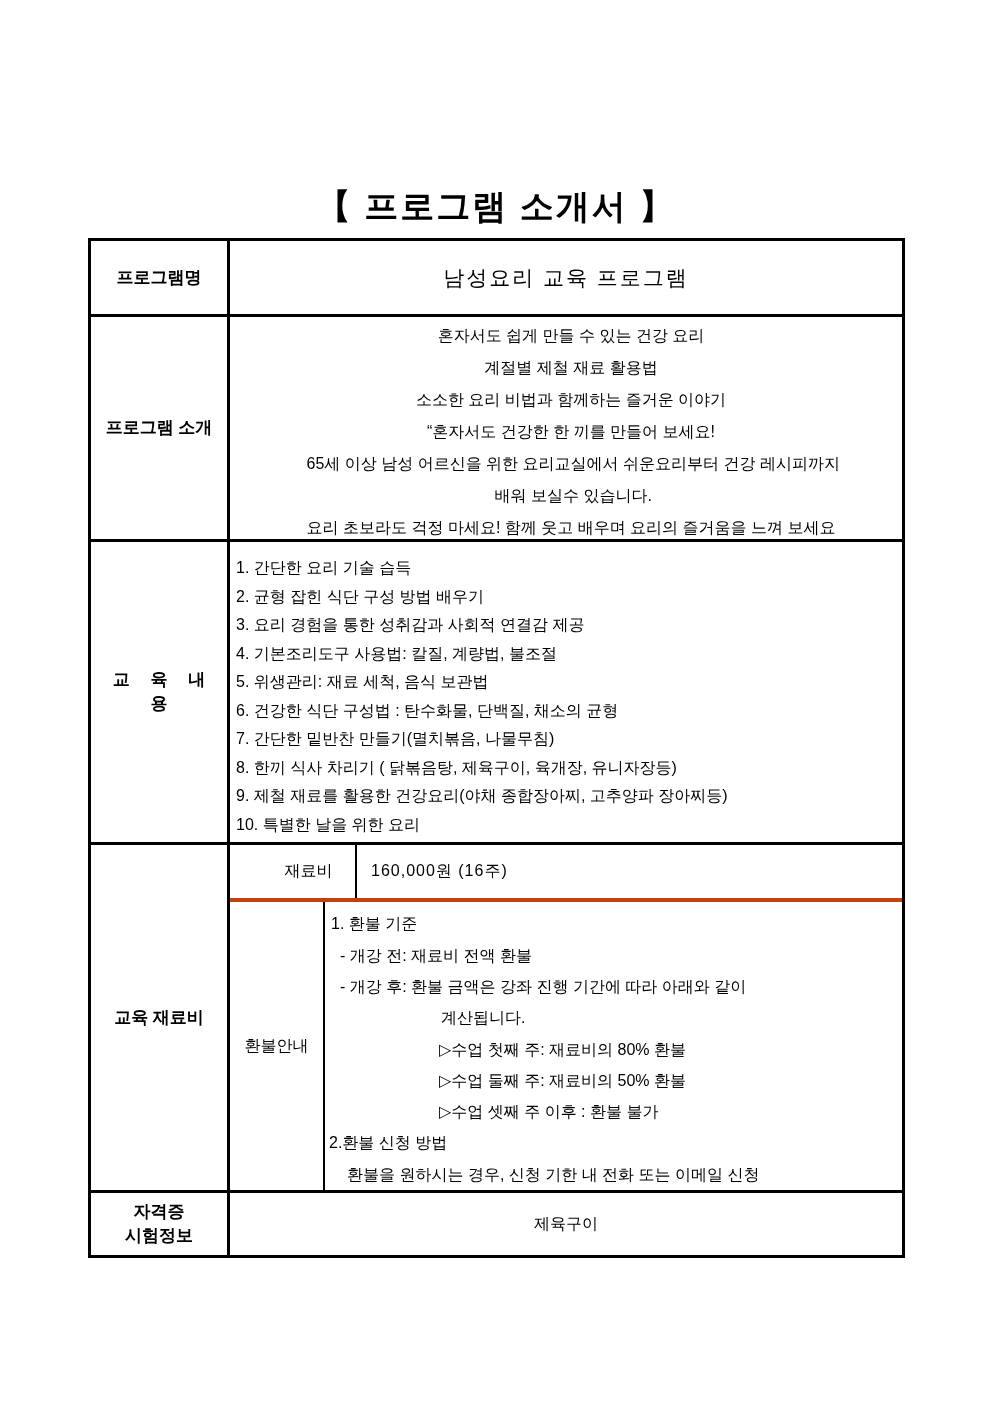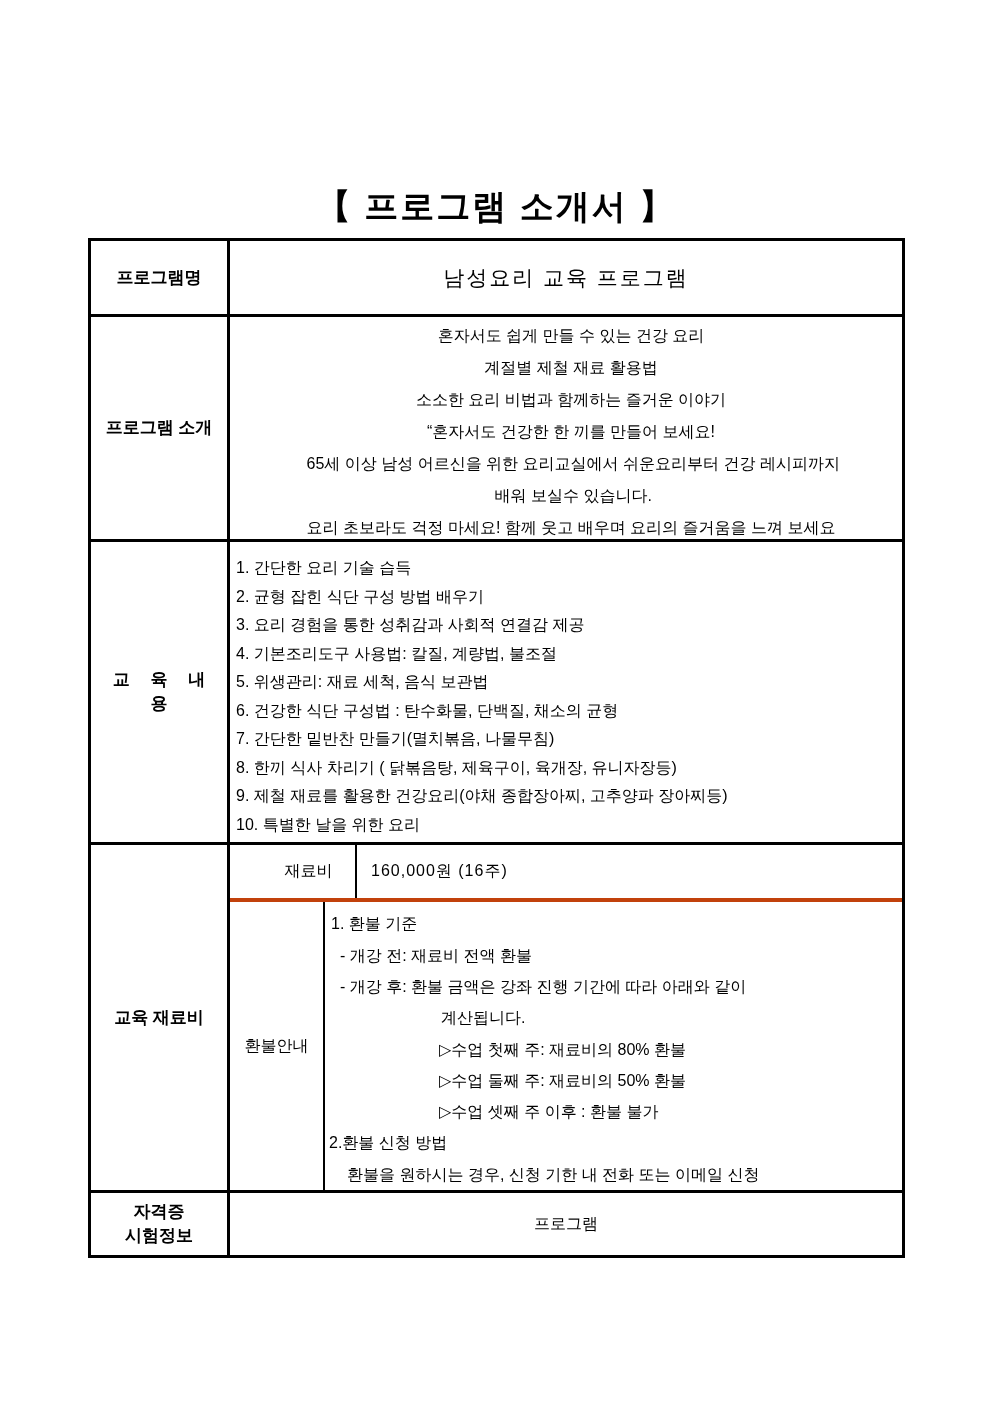"프로그램" div.content-cell { text: 프로그램 -> 제육구이 }
